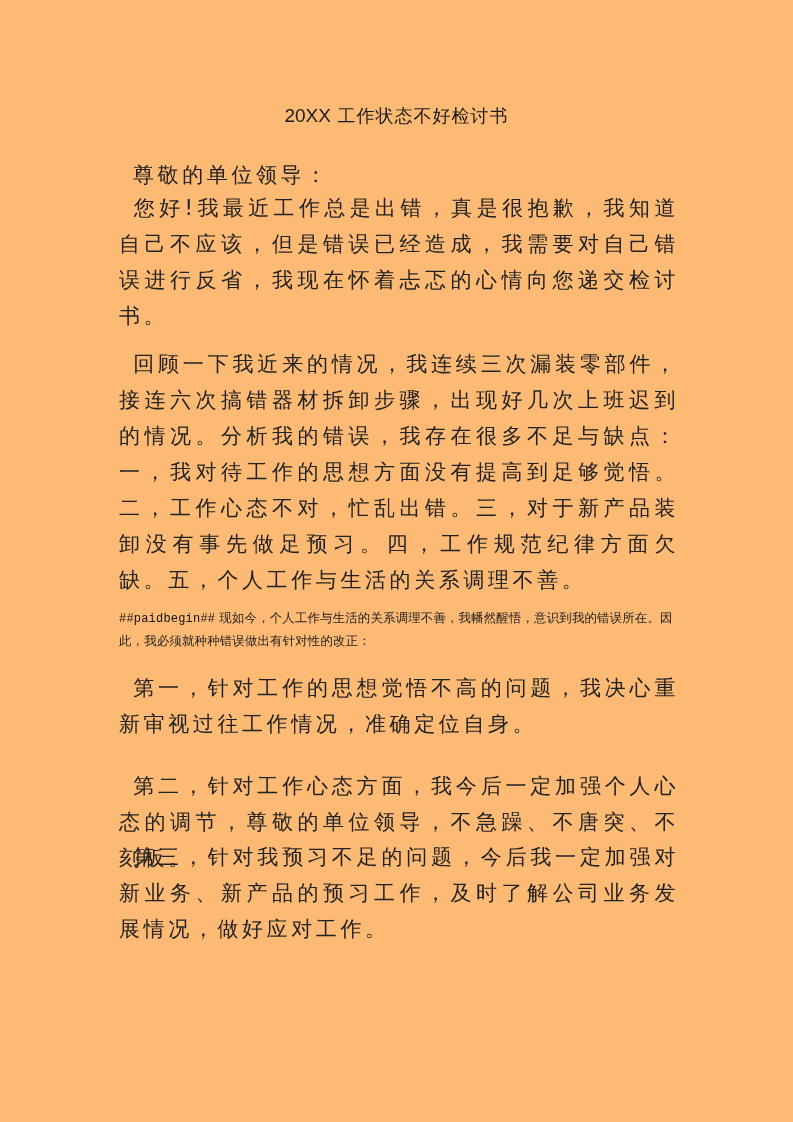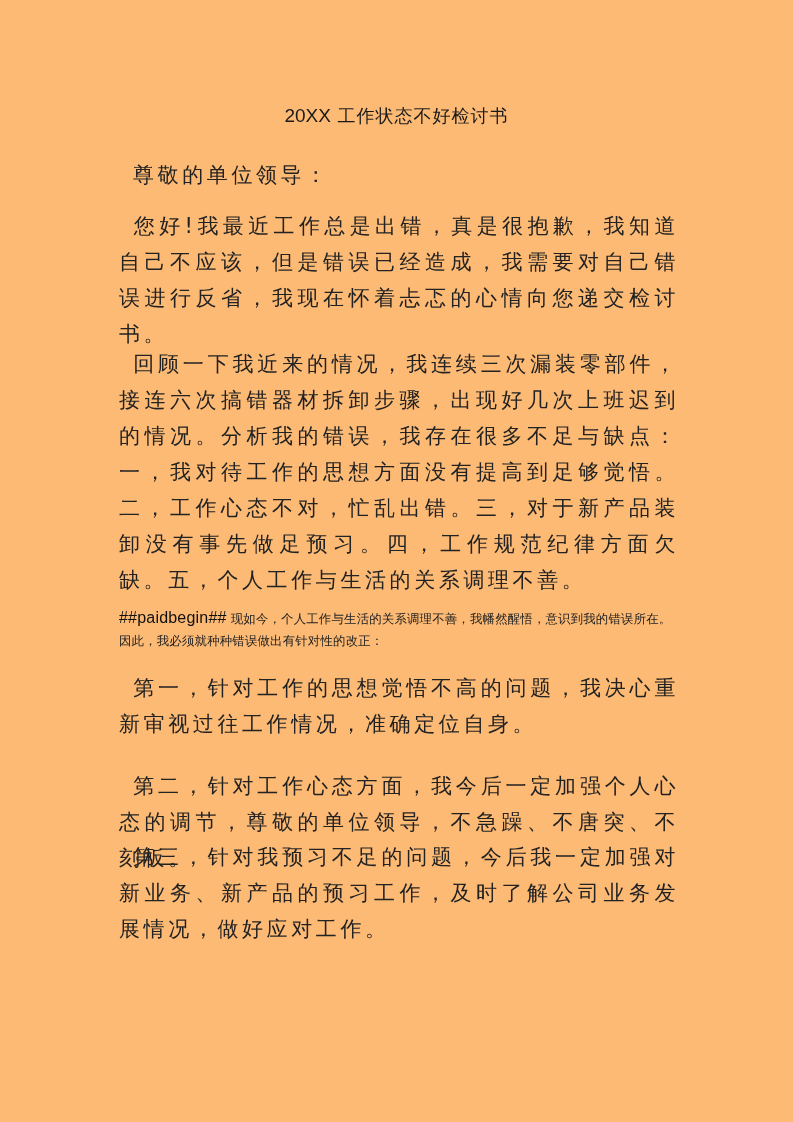"您好!我最近工作总是出错，真是很抱歉，我知道自己不应该，但是错误已经造成，我需要" p.para { top: 208px -> 190px }
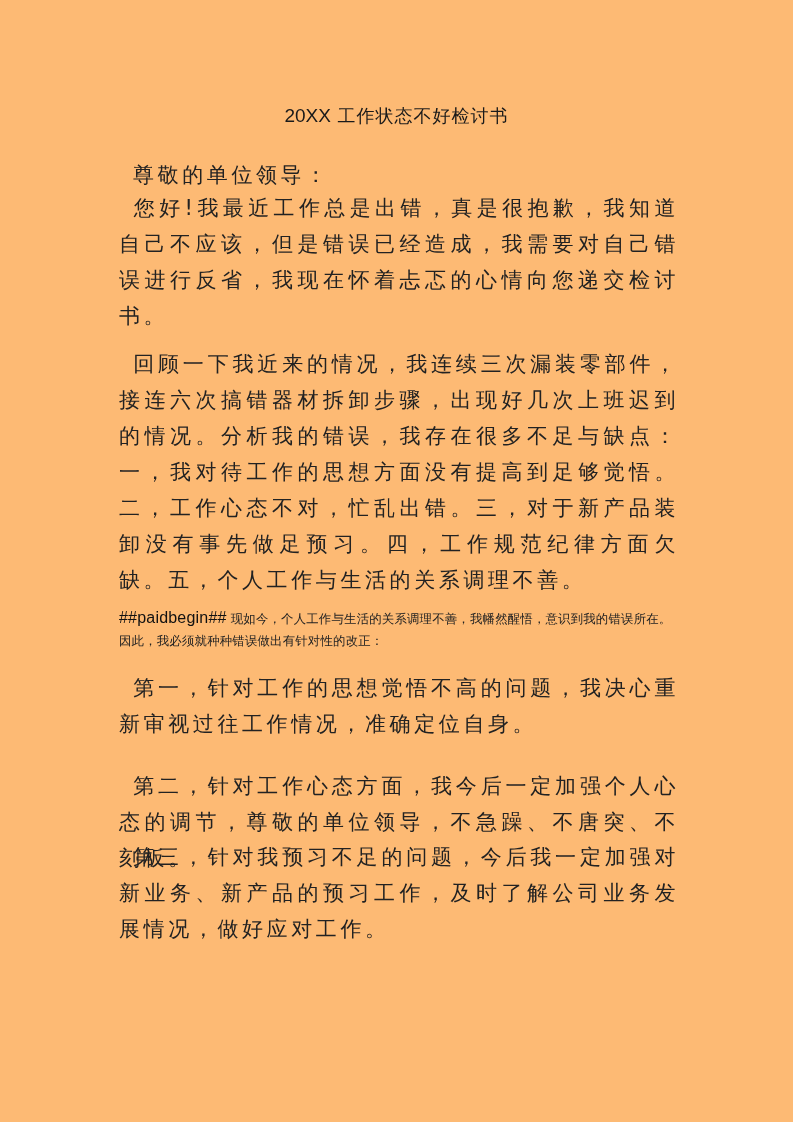"##paidbegin##" .small .marker { font-family: Liberation Sans, sans-serif -> Liberation Mono, monospace; font-size: 16px -> 12px }
